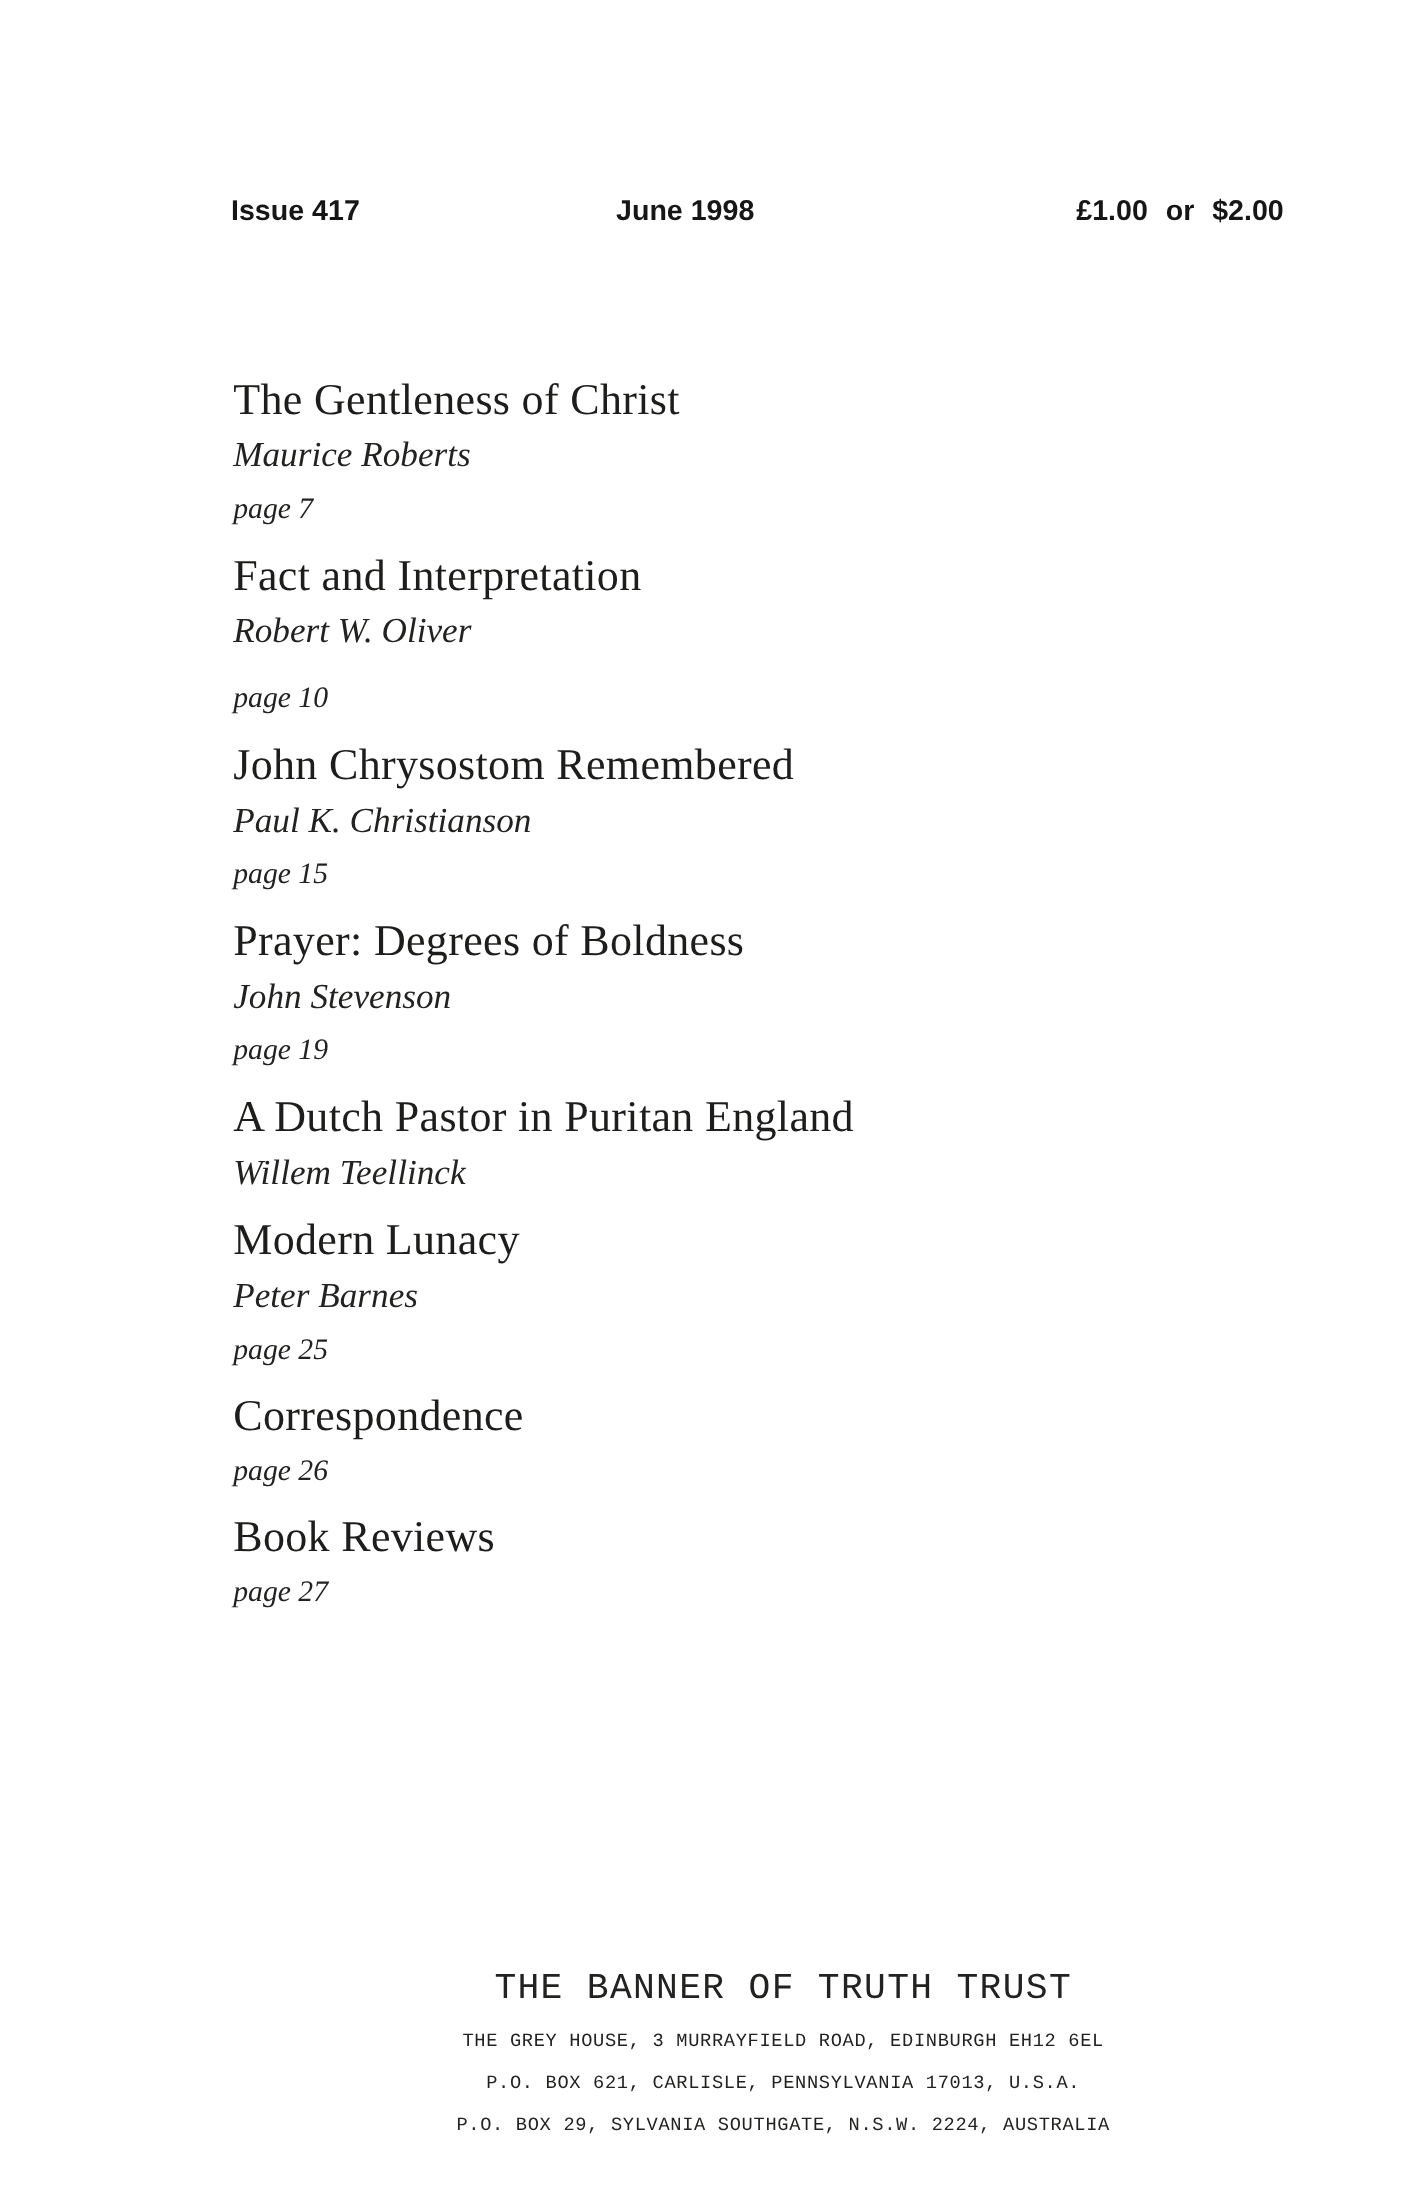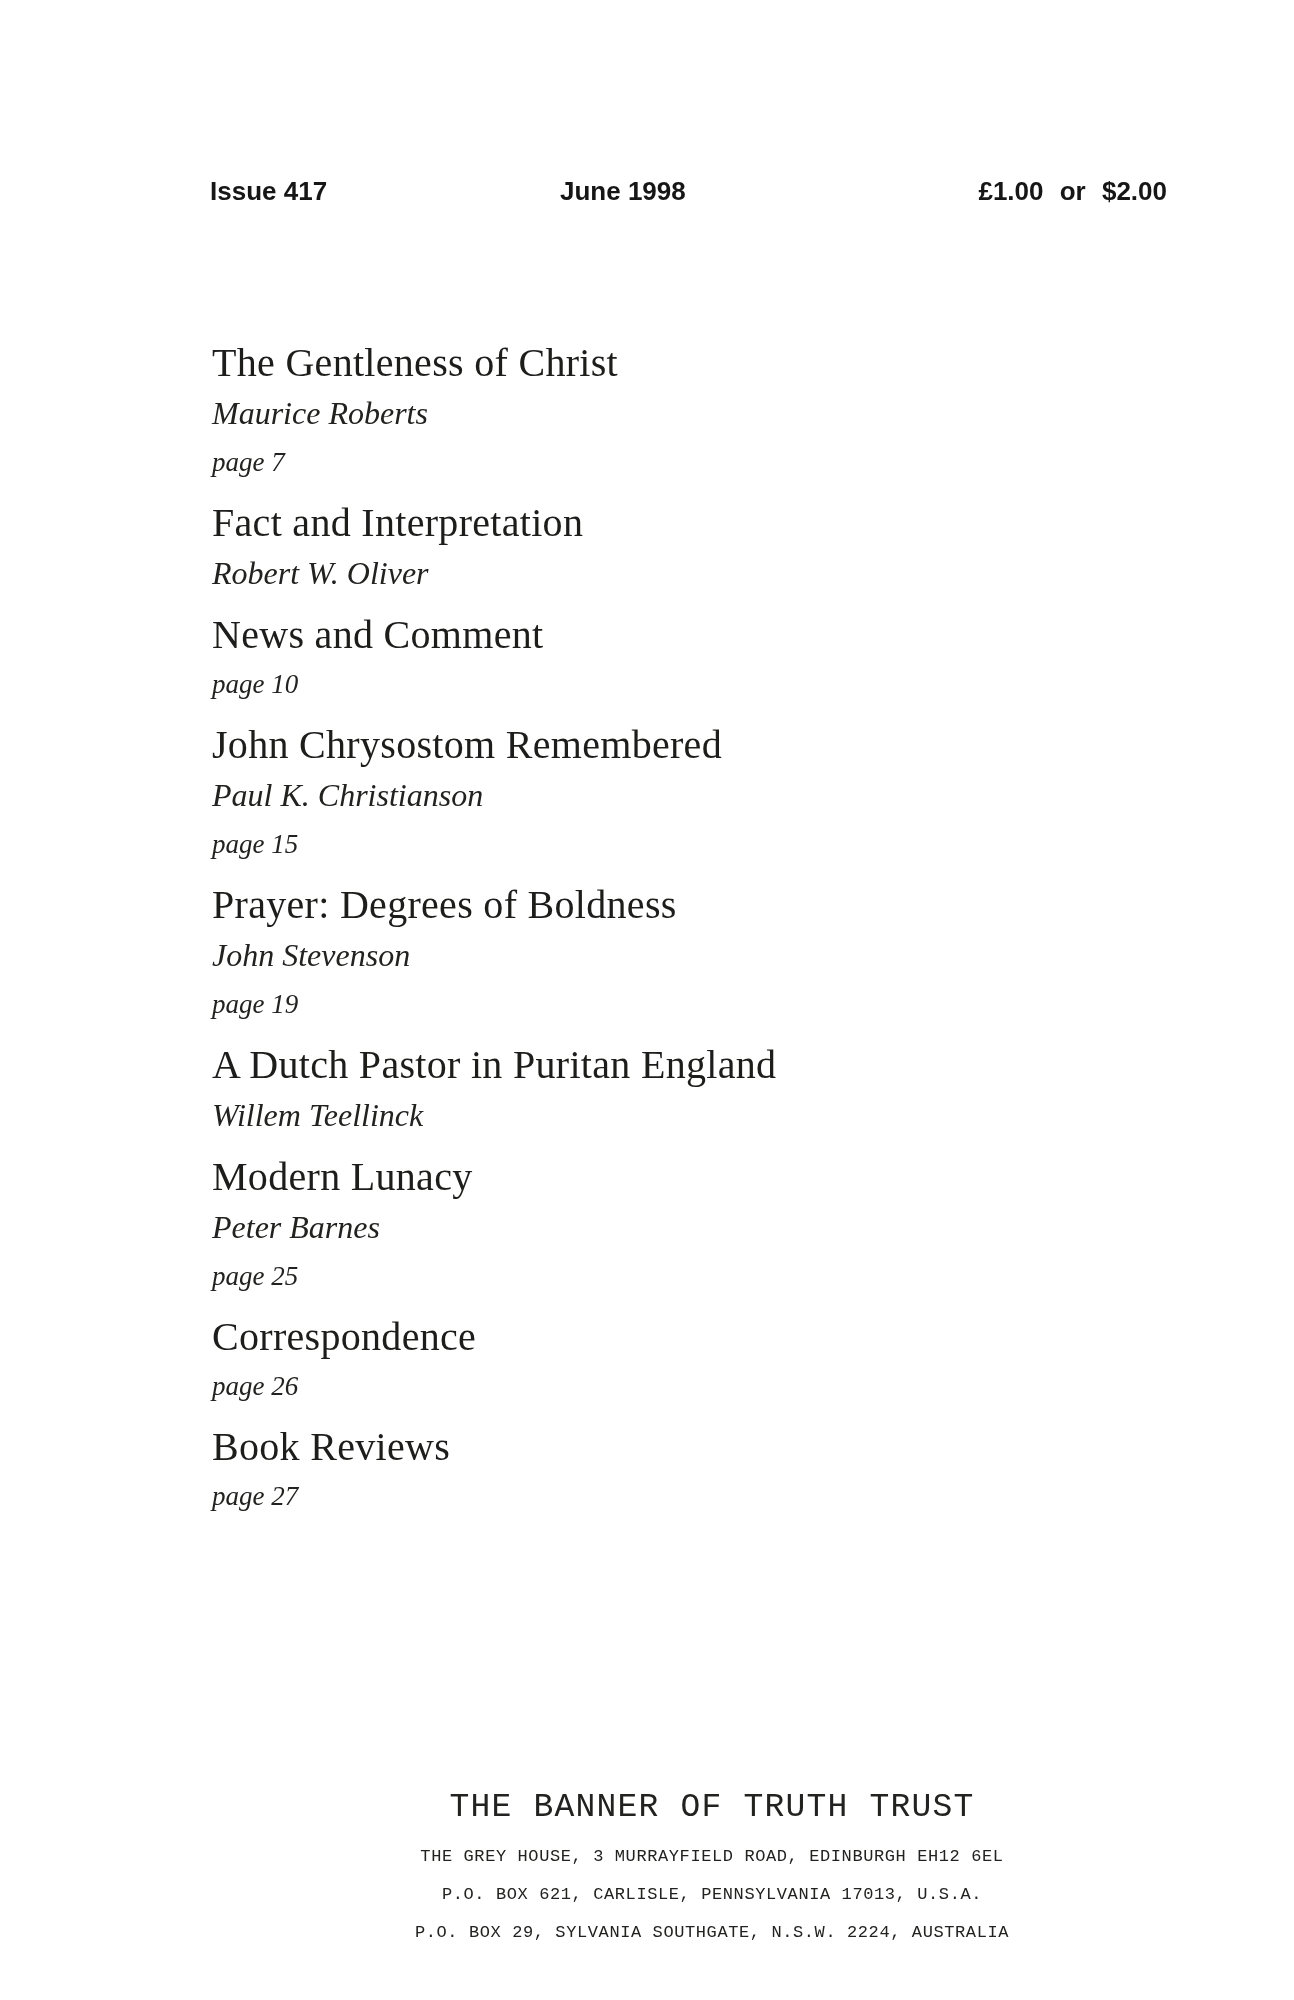"News and Comment" div.toc-title { html: <div>News and Comment</div> -> none }
